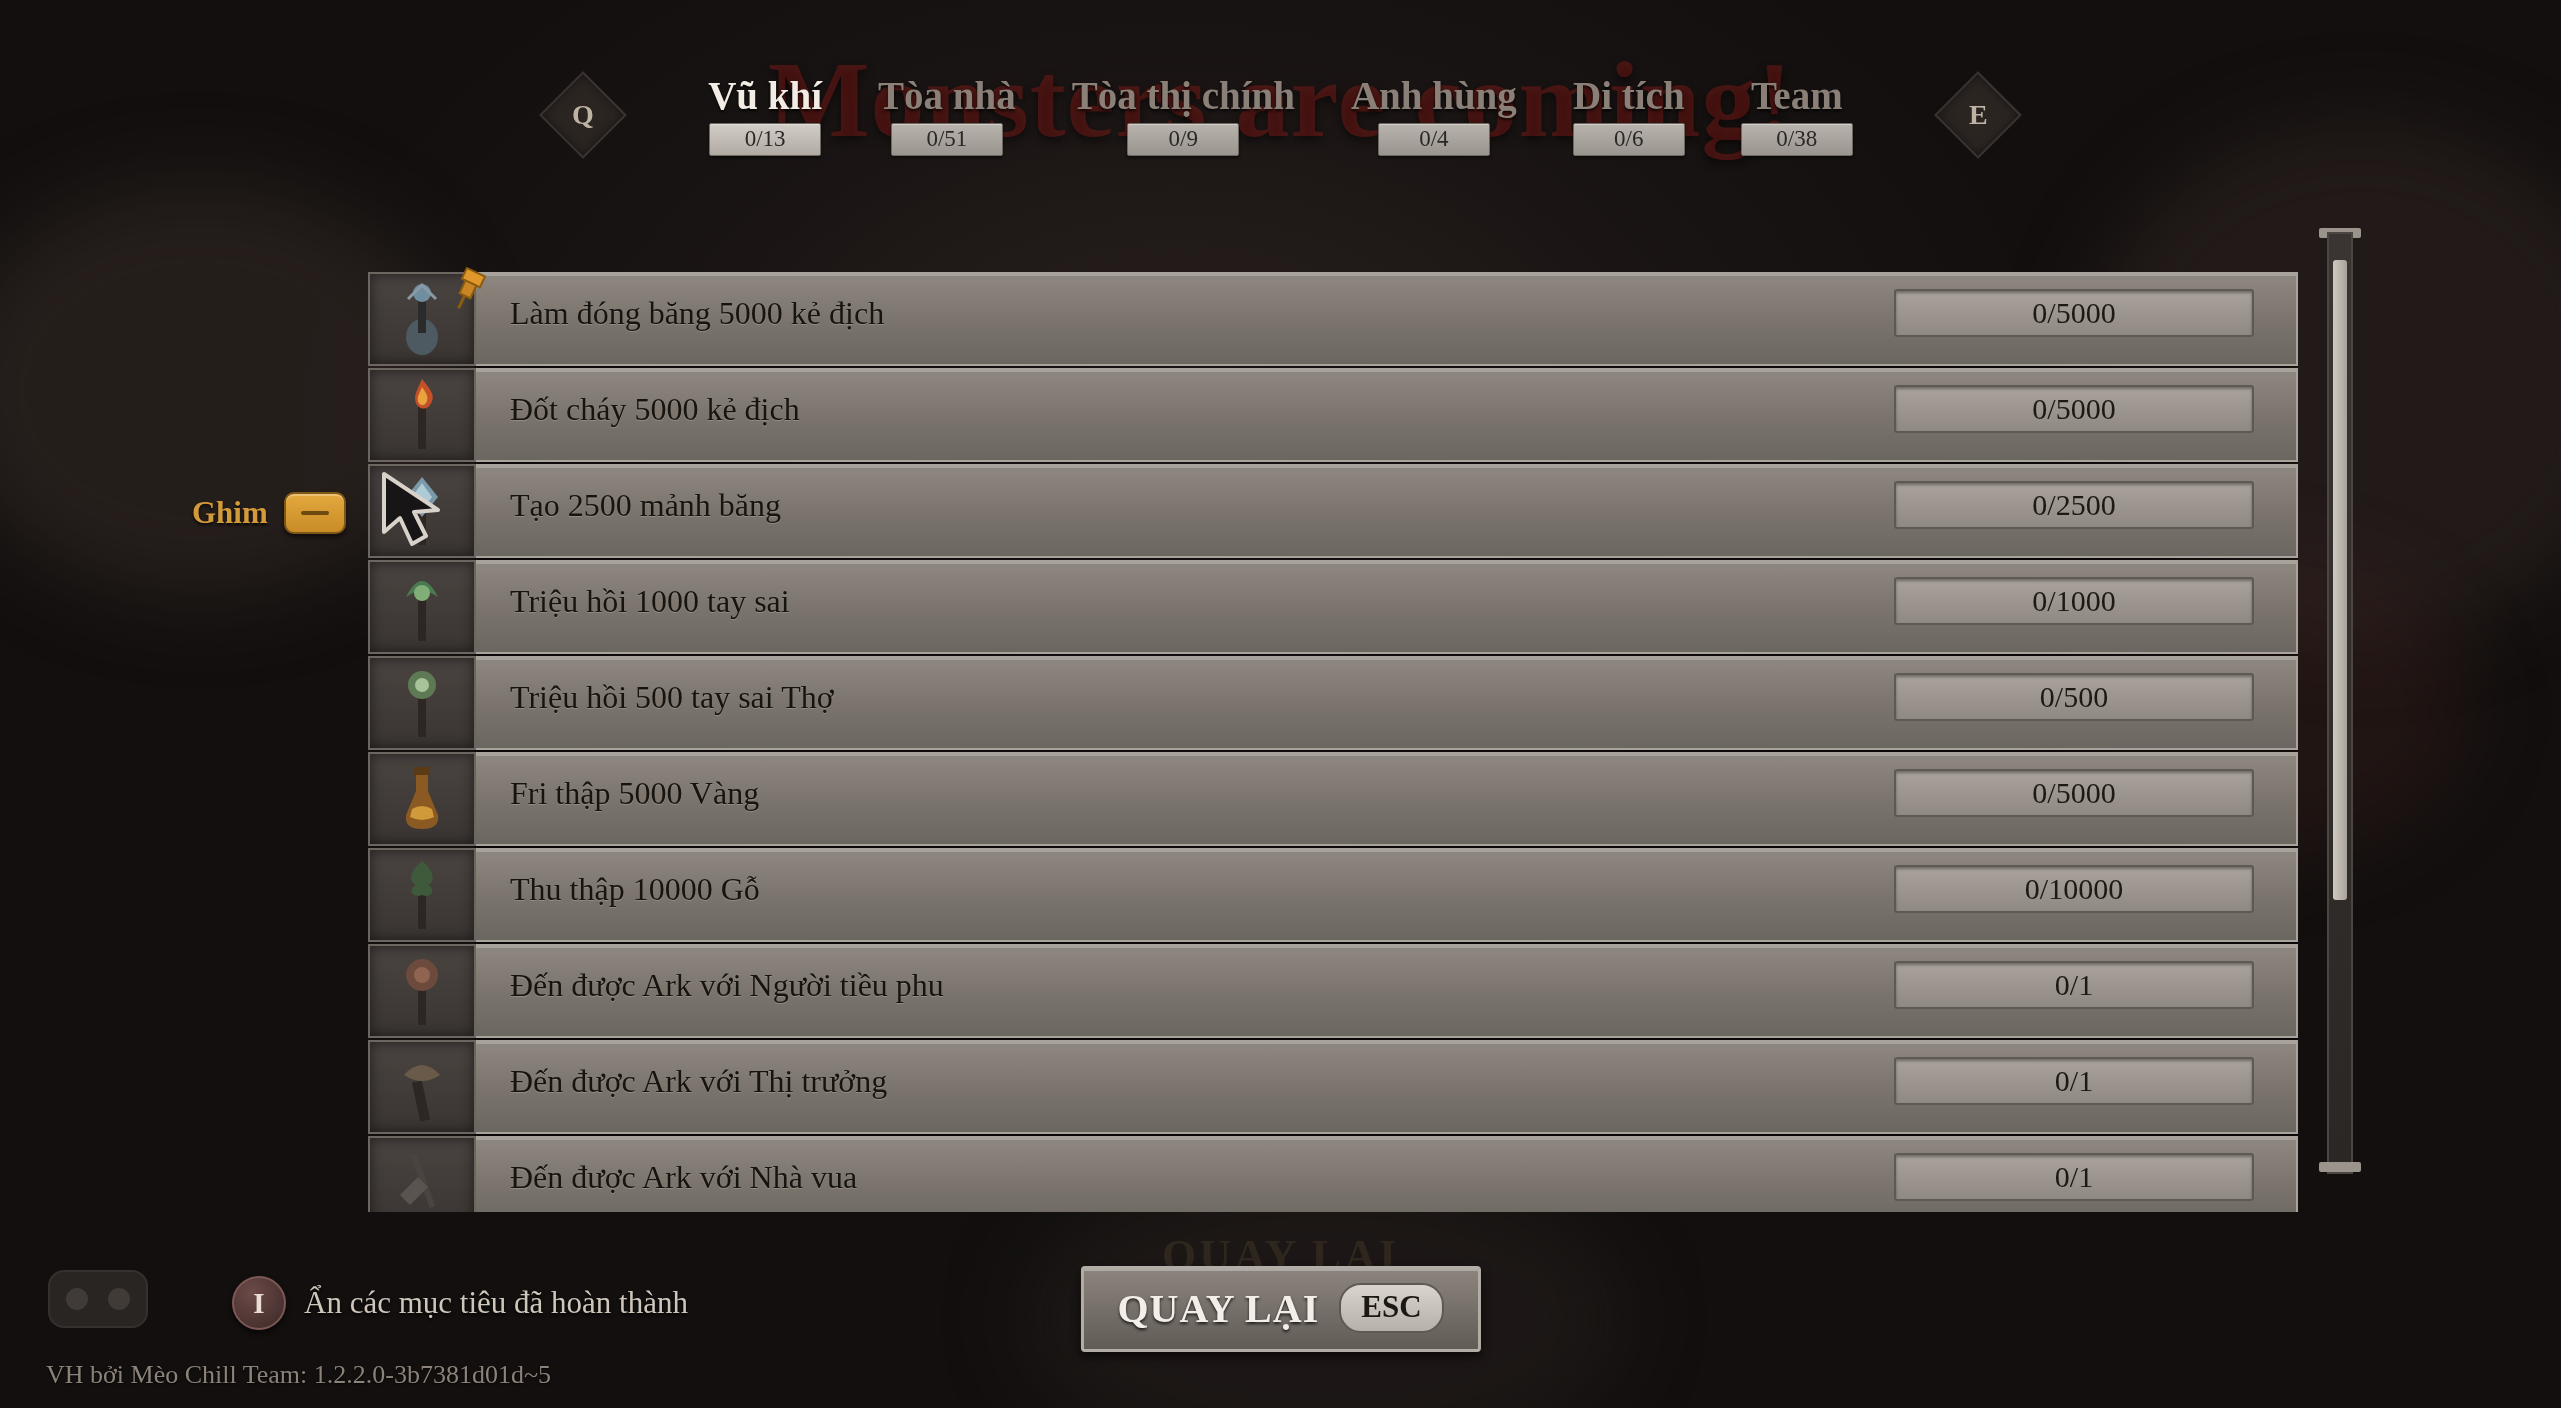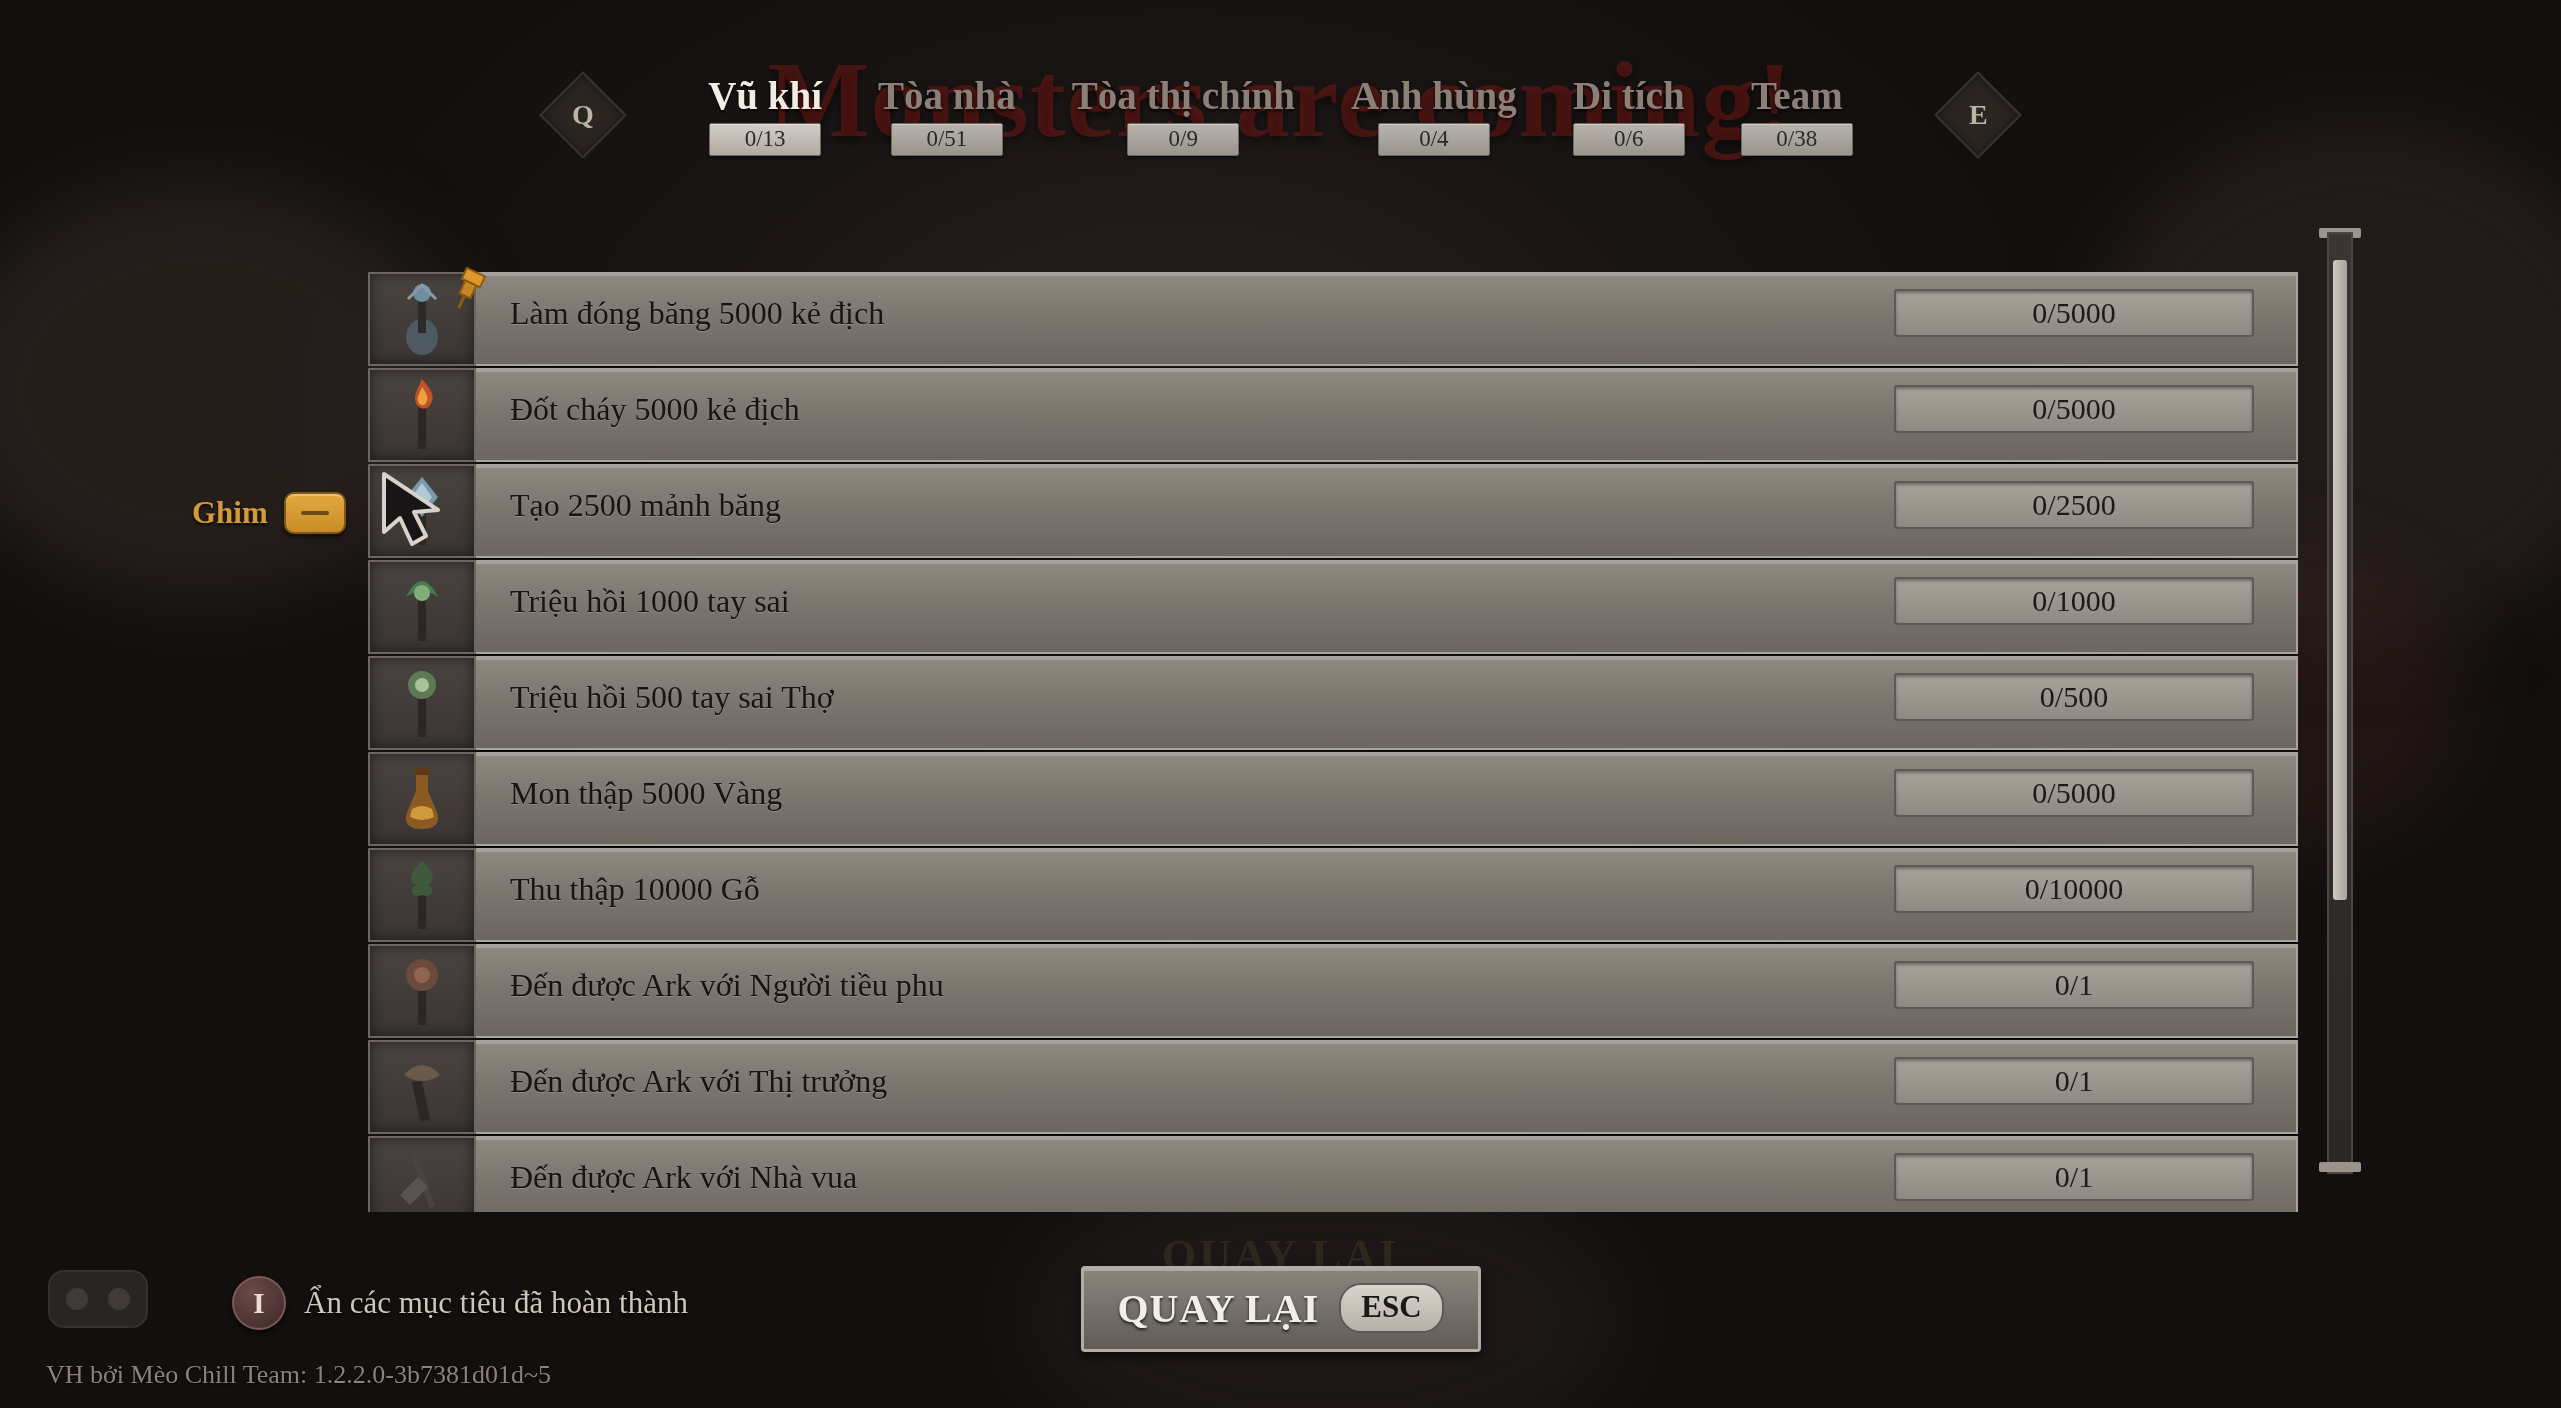"Mon thập 5000 Vàng" div.row-text { text: Mon -> Fri }
